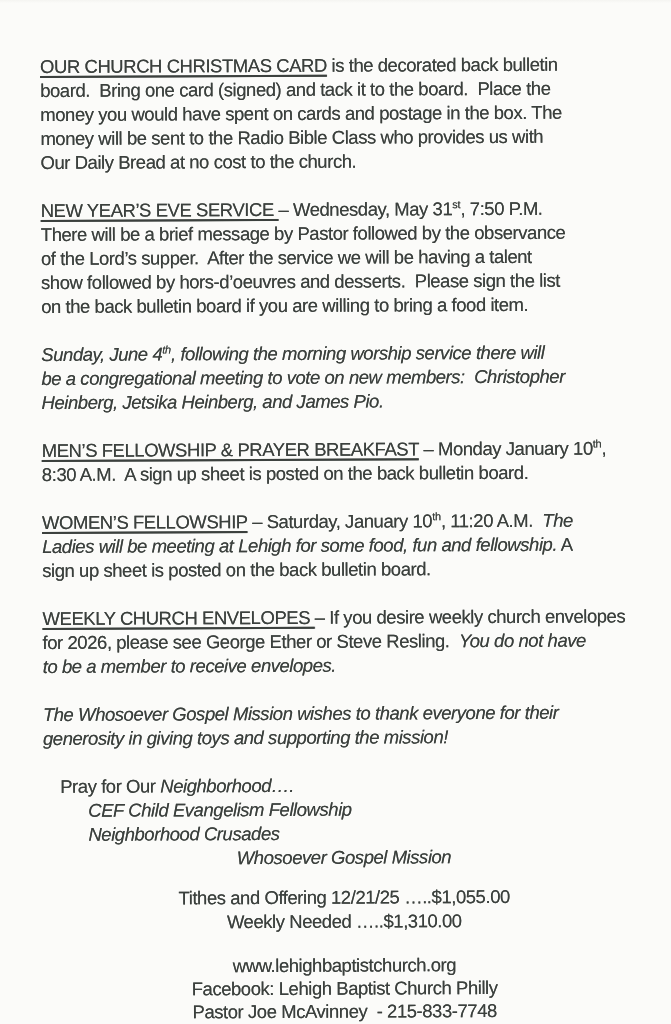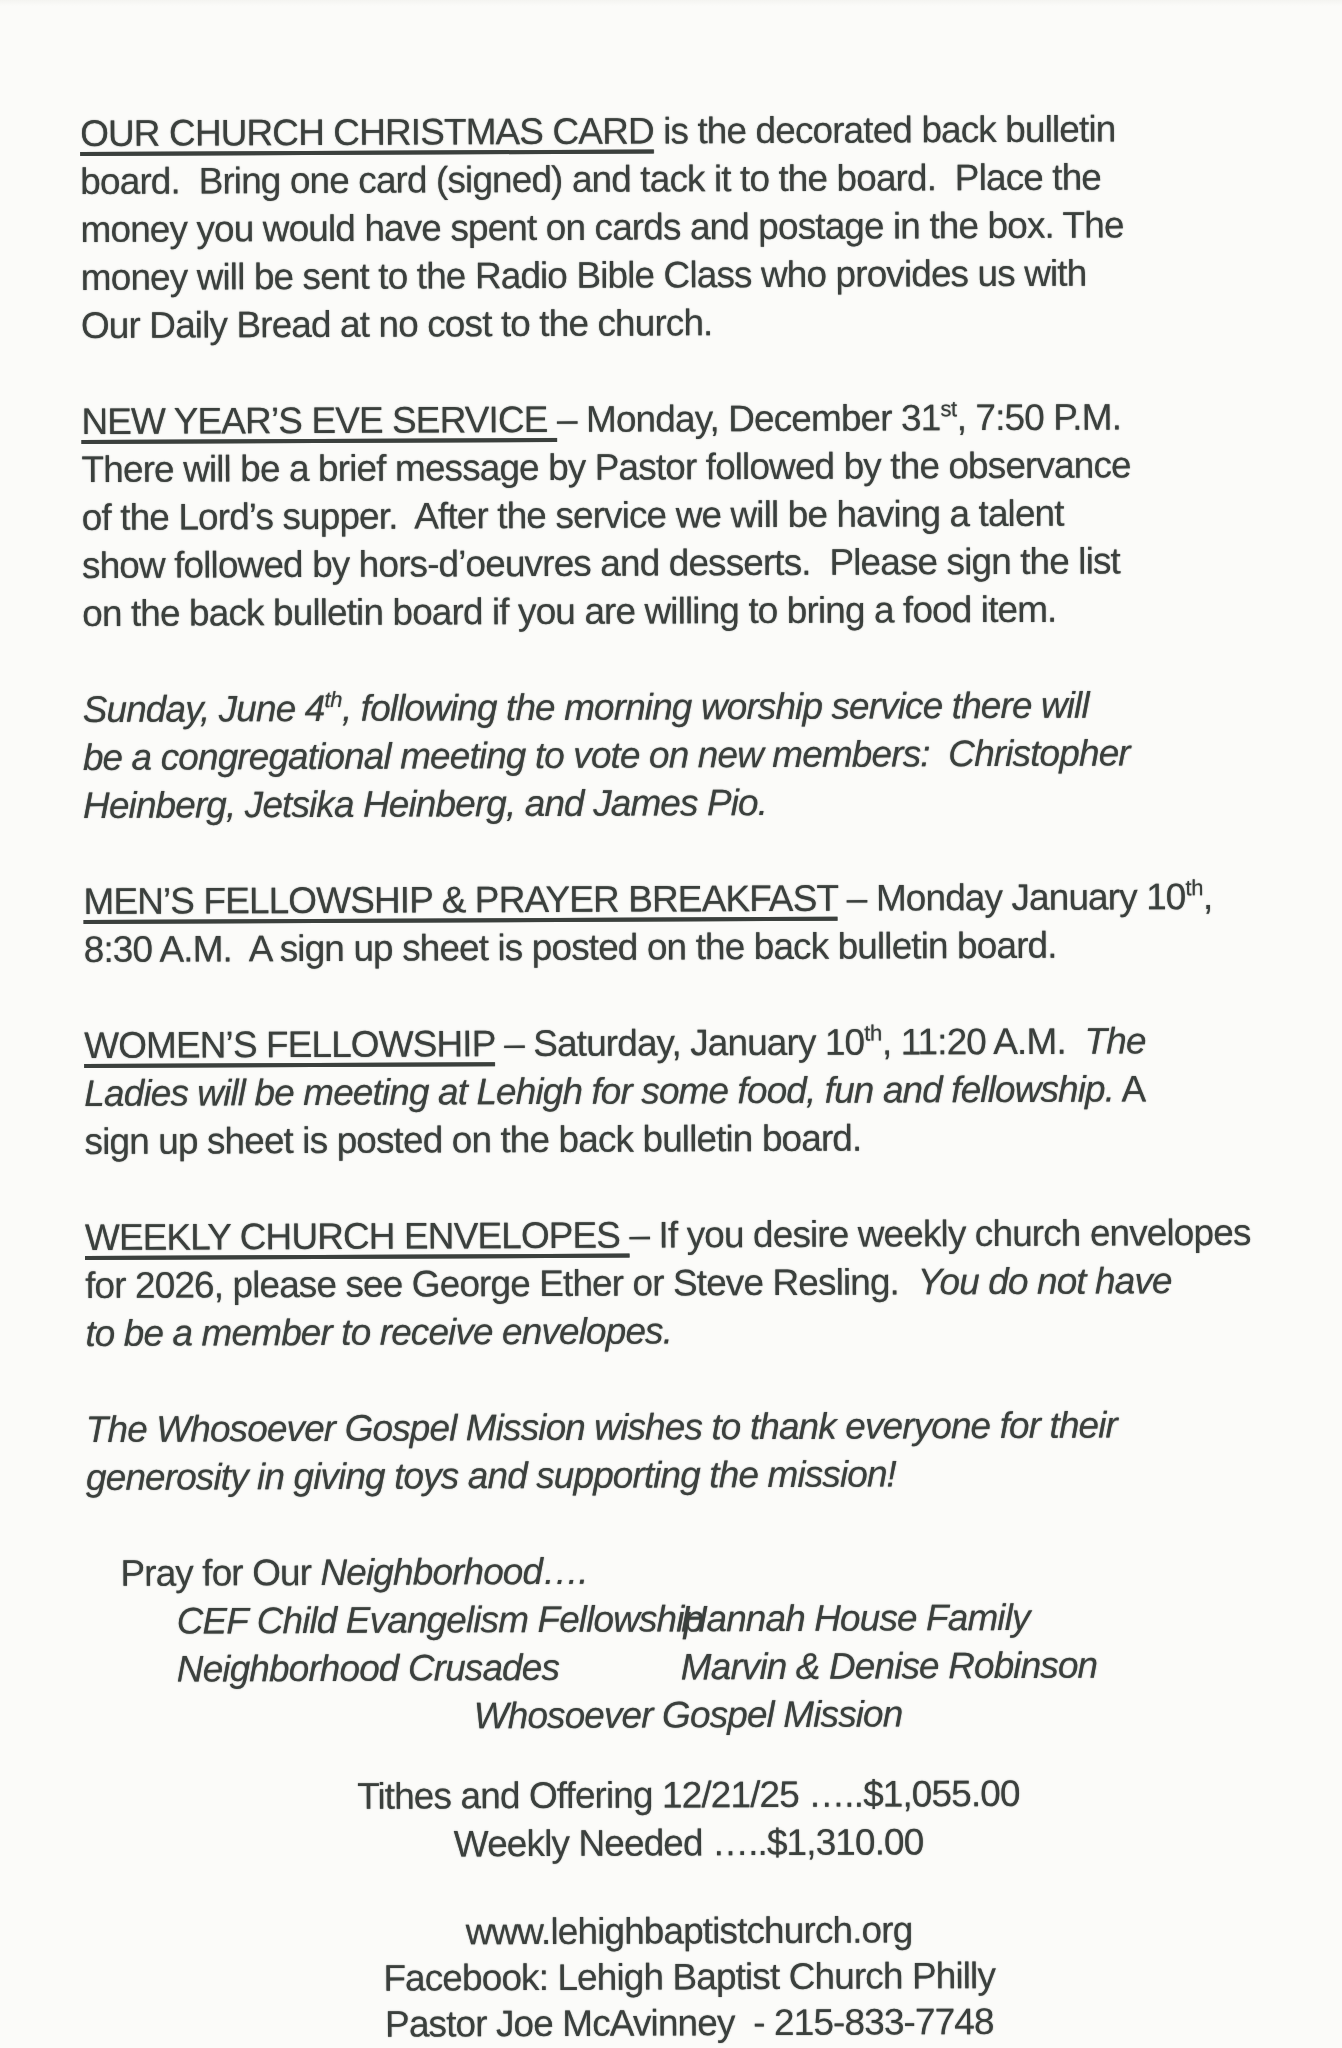"– Monday, December 31" span.s-n { text: Monday, December -> Wednesday, May }
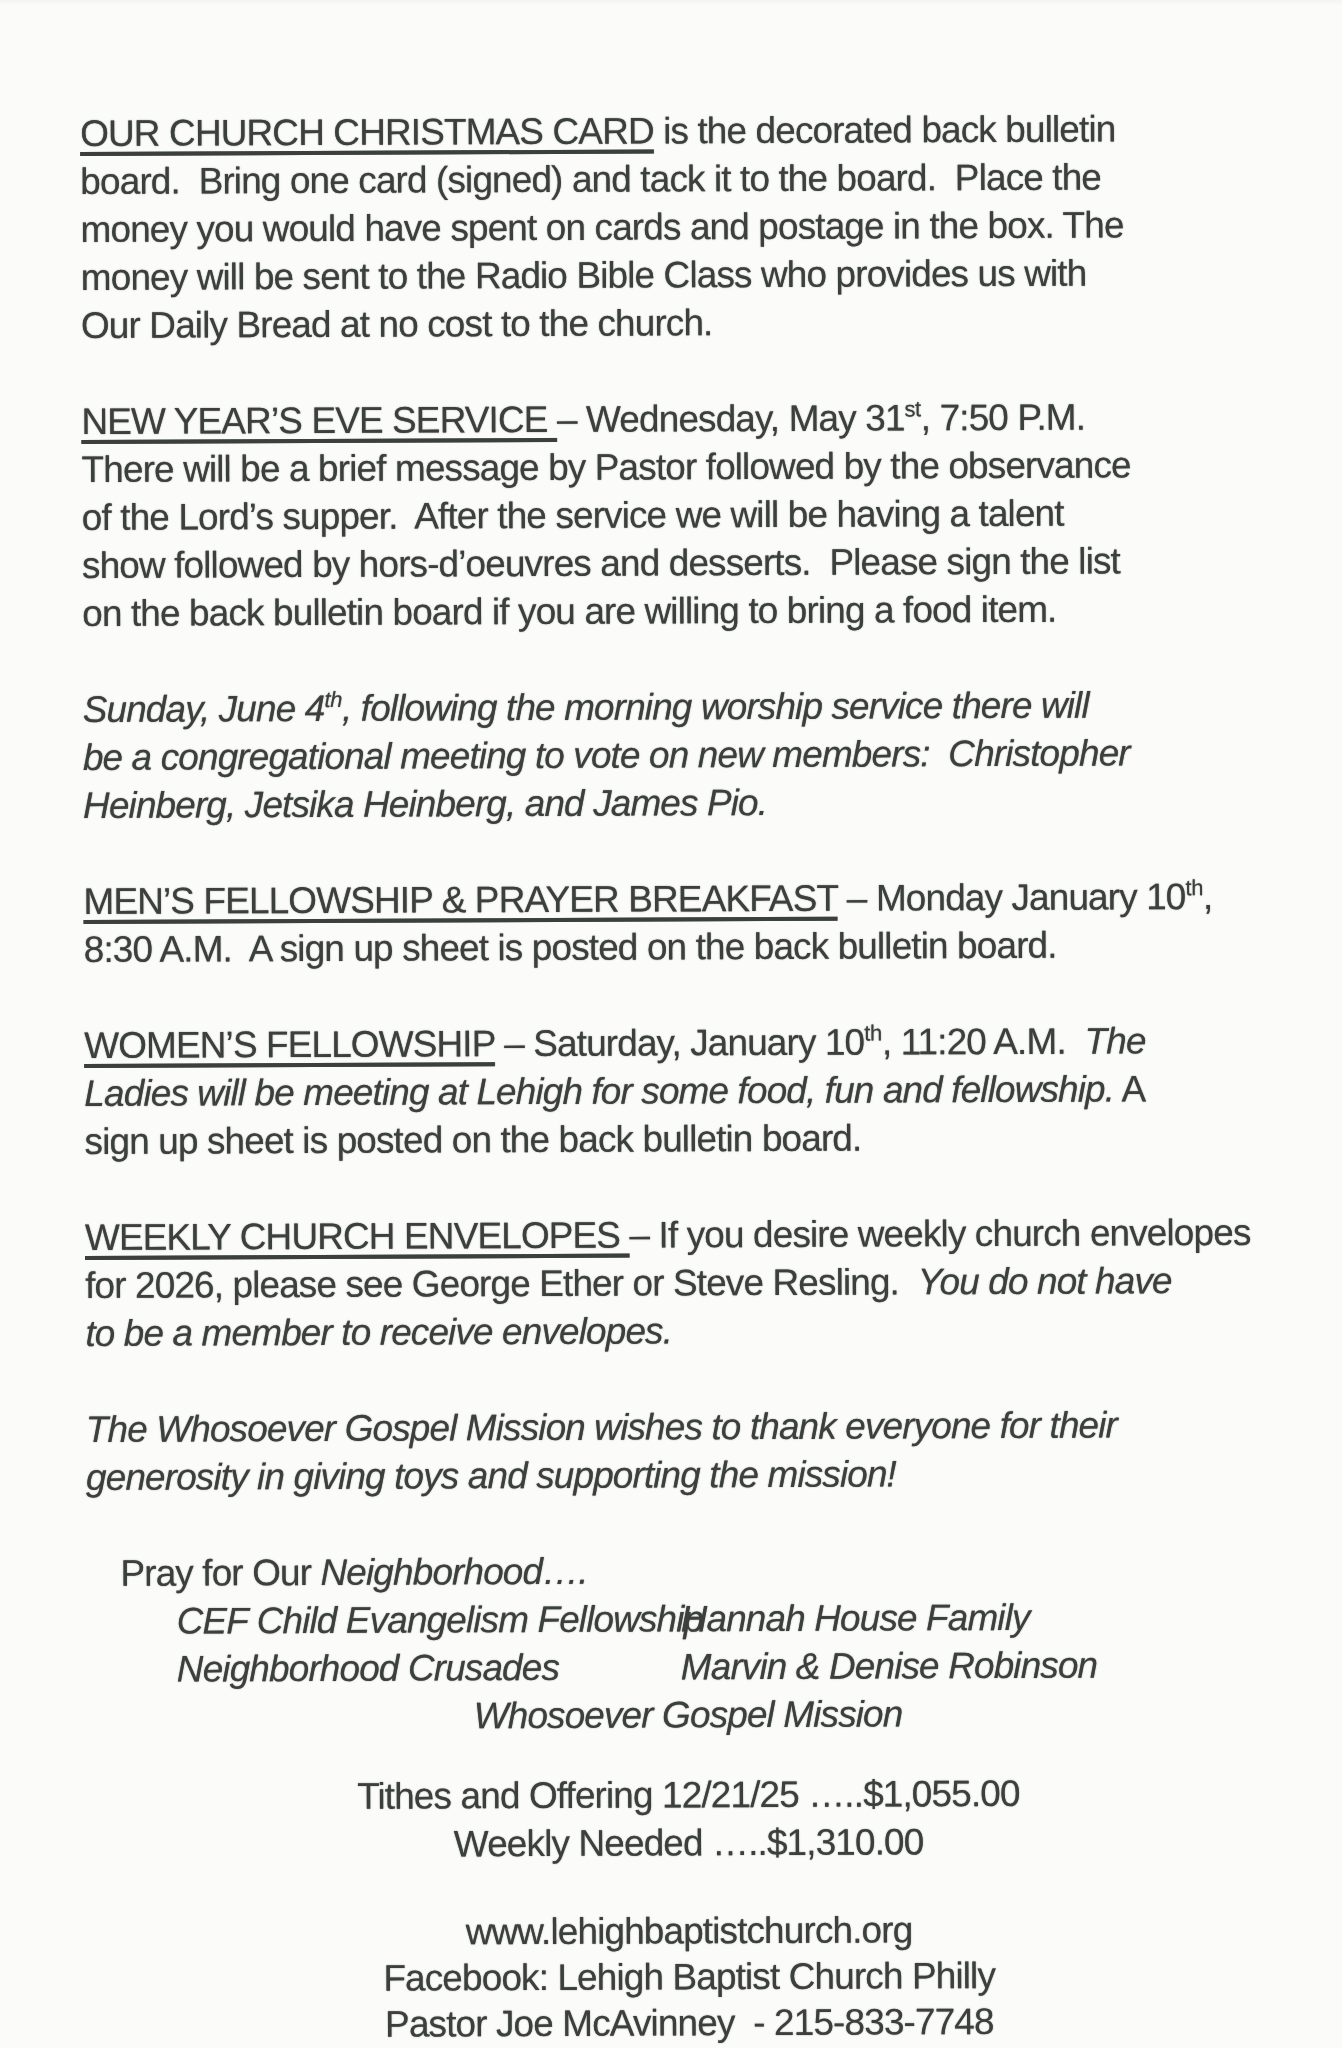"Hannah House Family" span.m-right { html: <span>Hannah House Family</span> -> none }
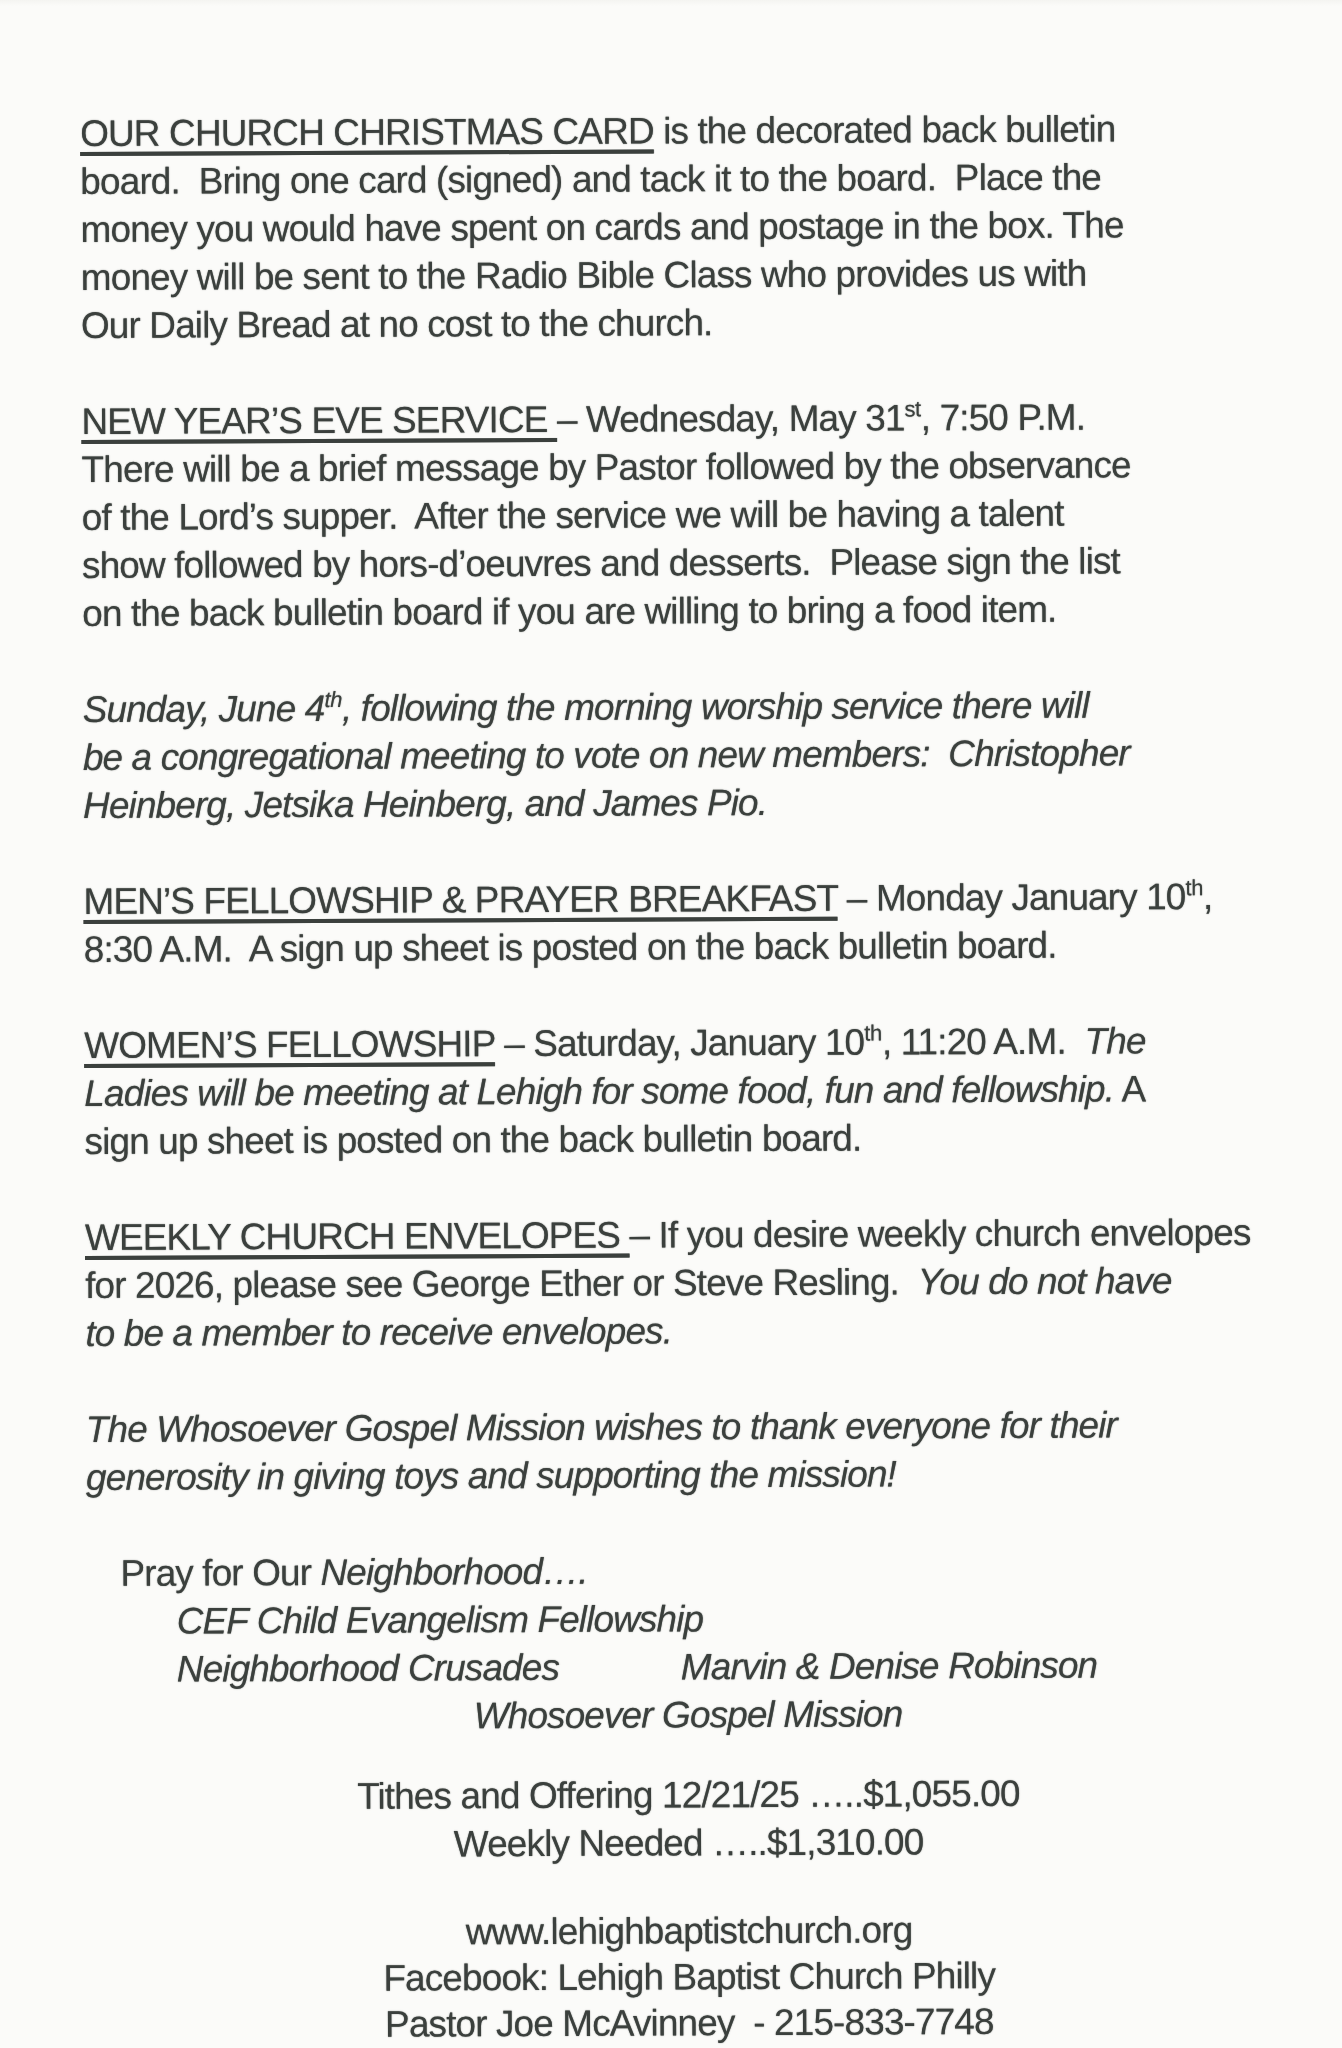"Marvin & Denise Robinson" span.m-right { html: <span>Marvin &amp; Denise Robinson</span> -> none }
